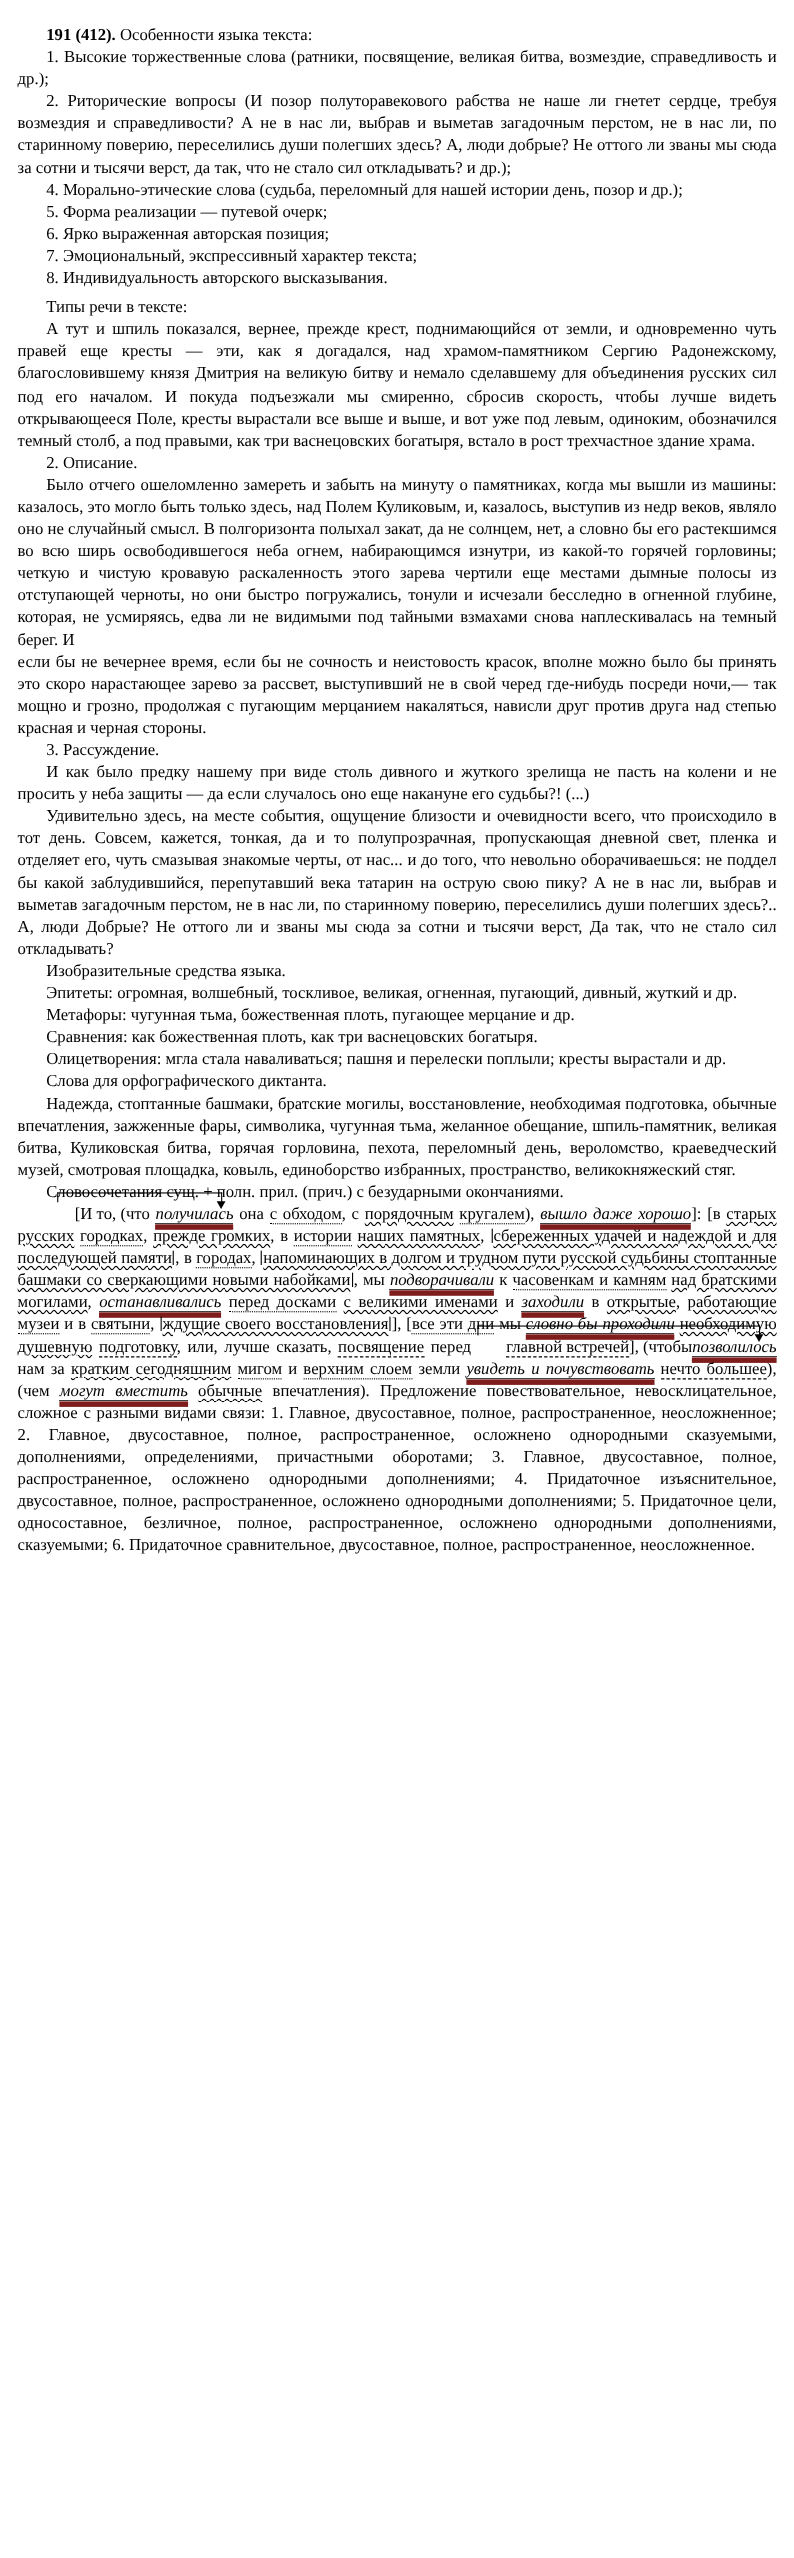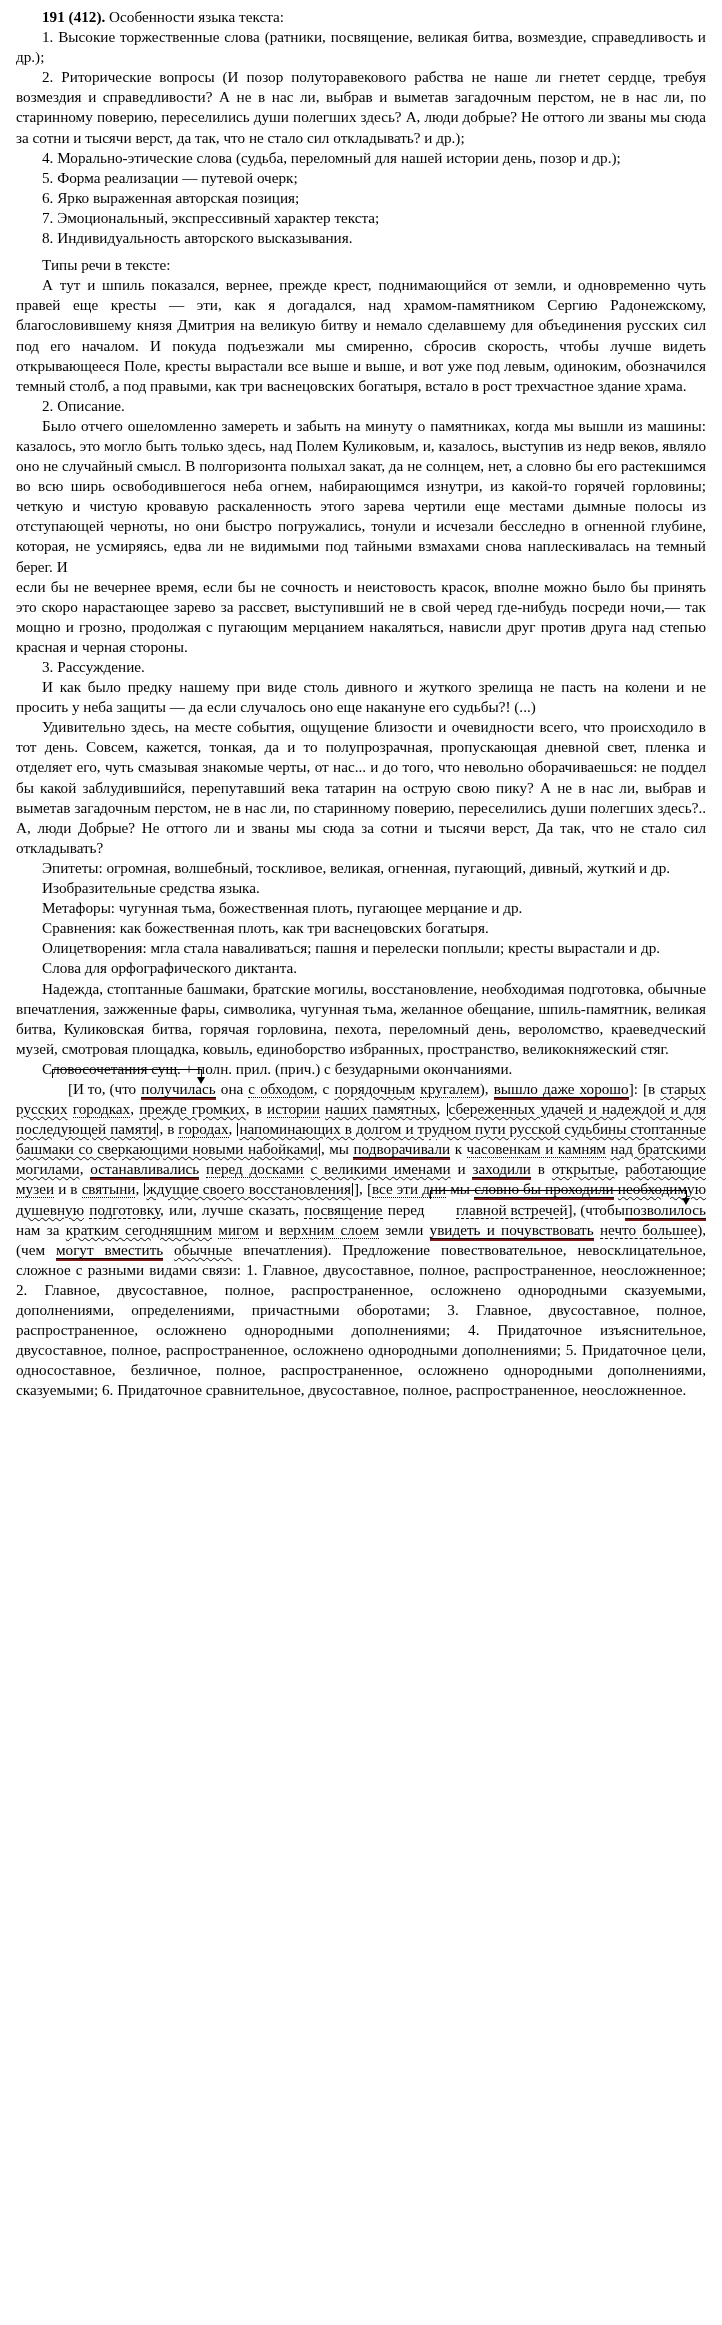"191 (412). Особенности языка текста:" .page { padding: 7px 16px 10px 16px -> 22px 16px 10px 16px }
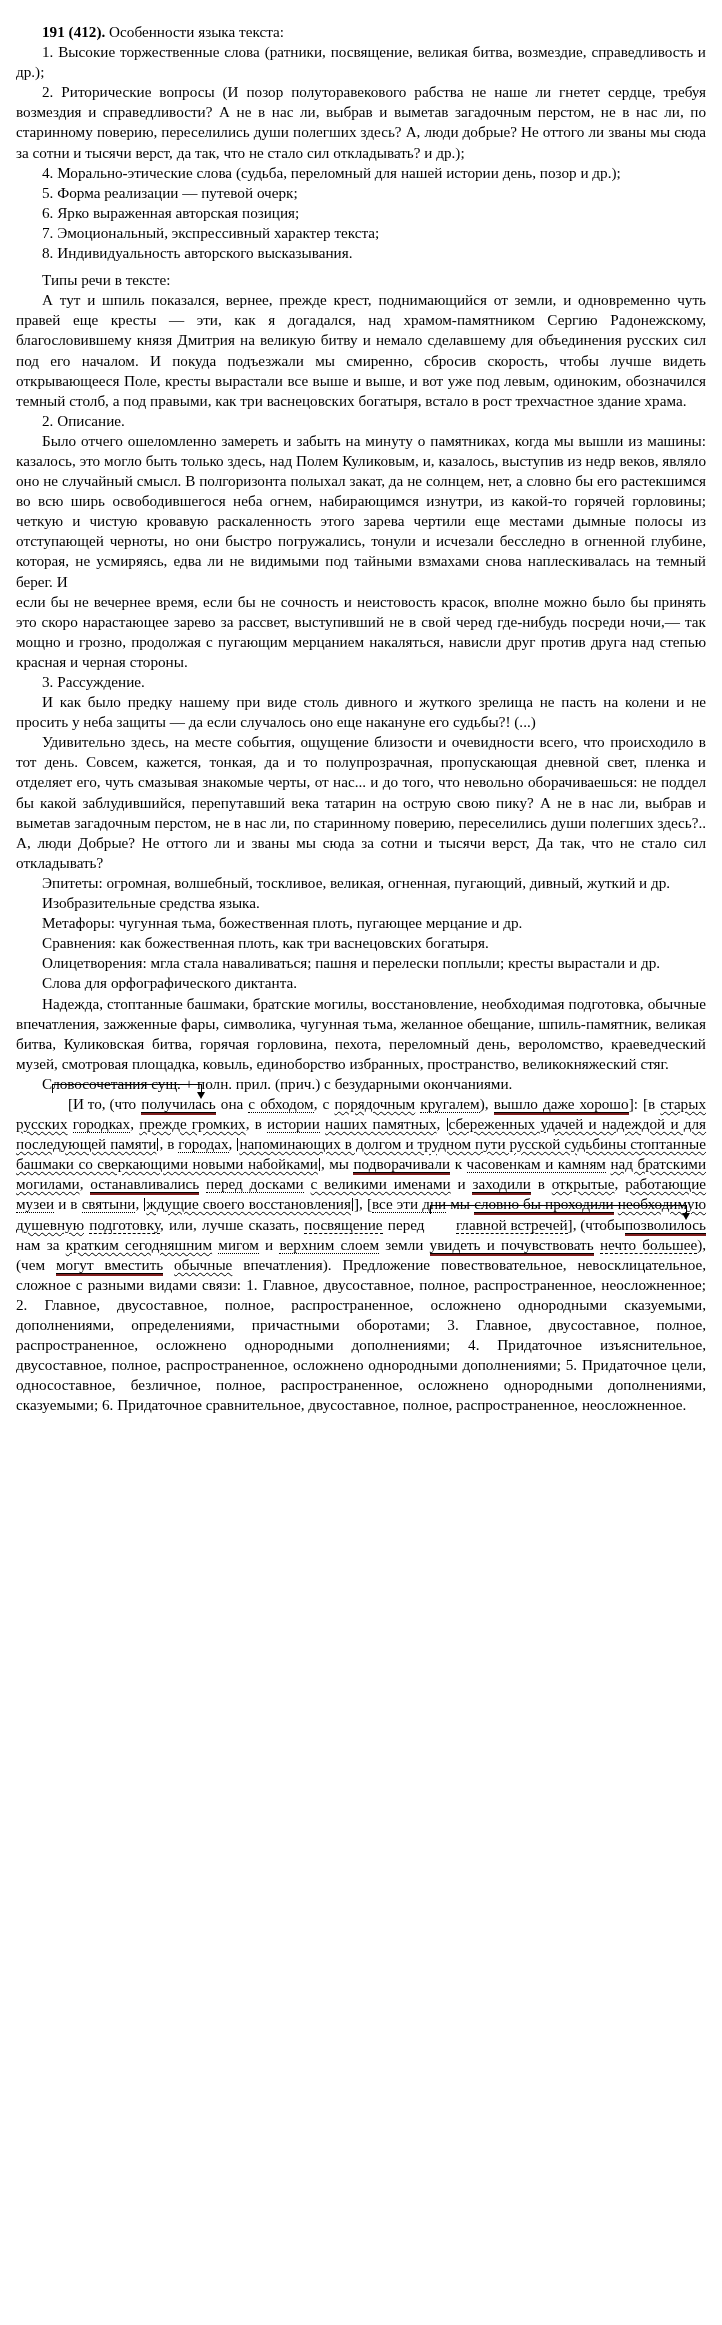"Эпитеты: огромная, волшебный, тоскливое," p.indent { order: before "Изобразительные средства языка." -> after "Изобразительные средства языка." }
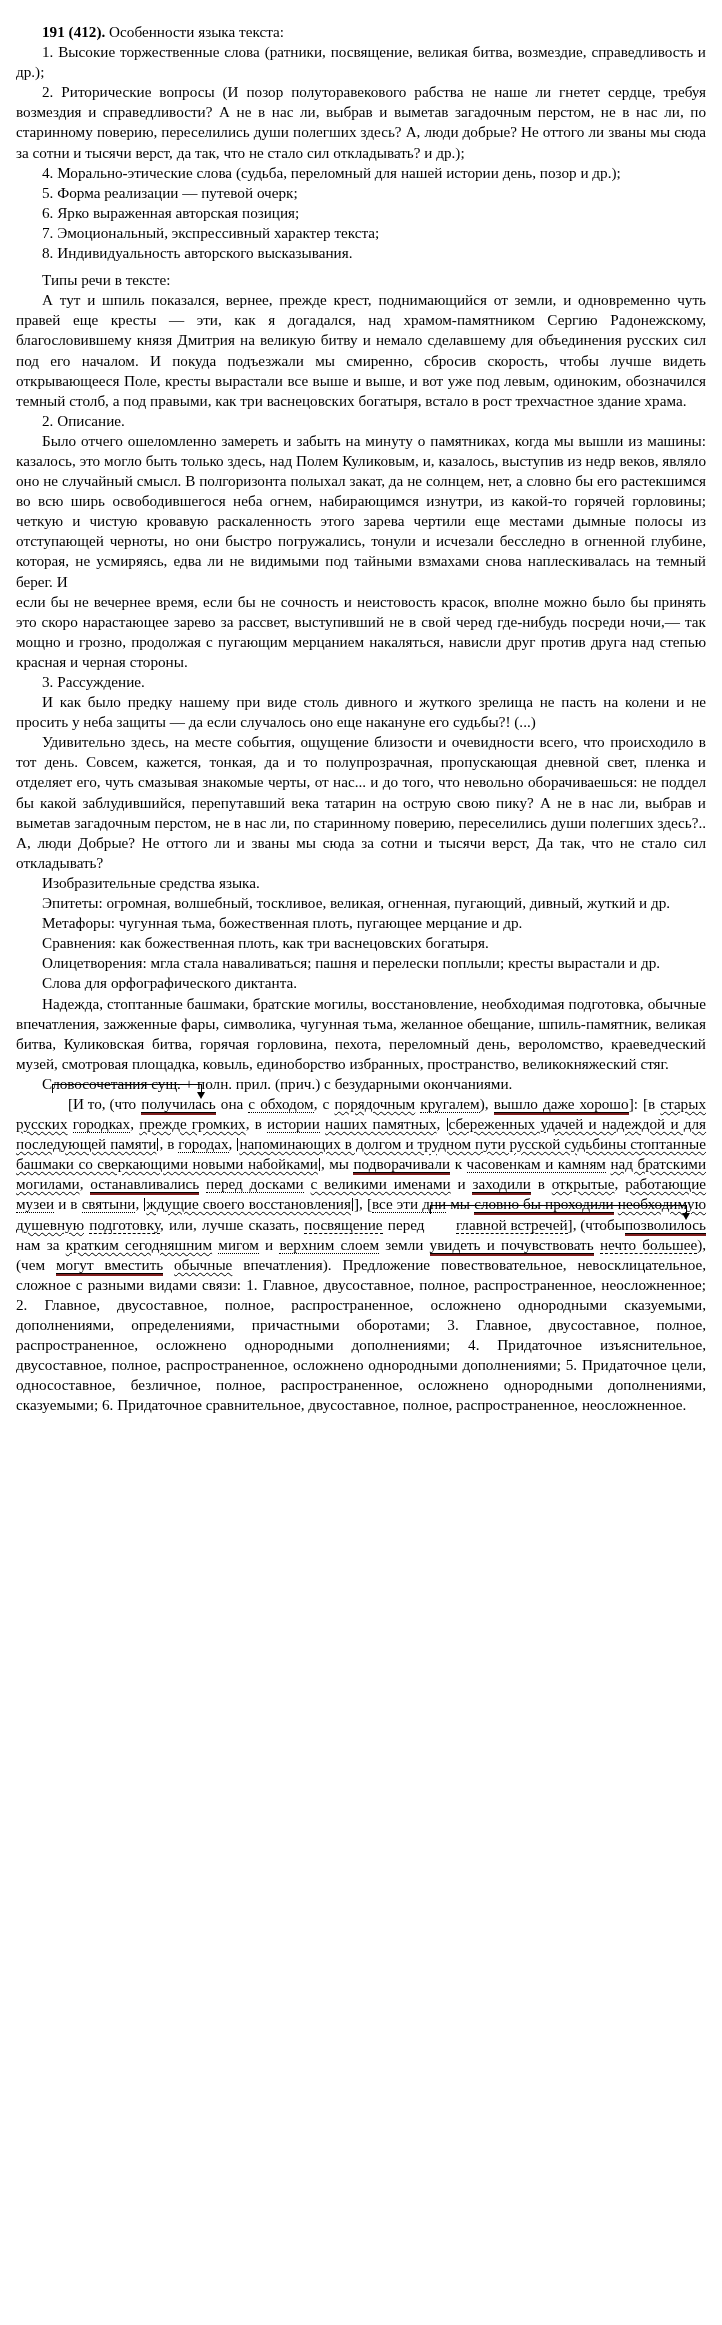"получилась" .u-pred { border-bottom: 2px solid #7f1d1d -> 5px solid #7f1d1d; font-style: none -> italic }
